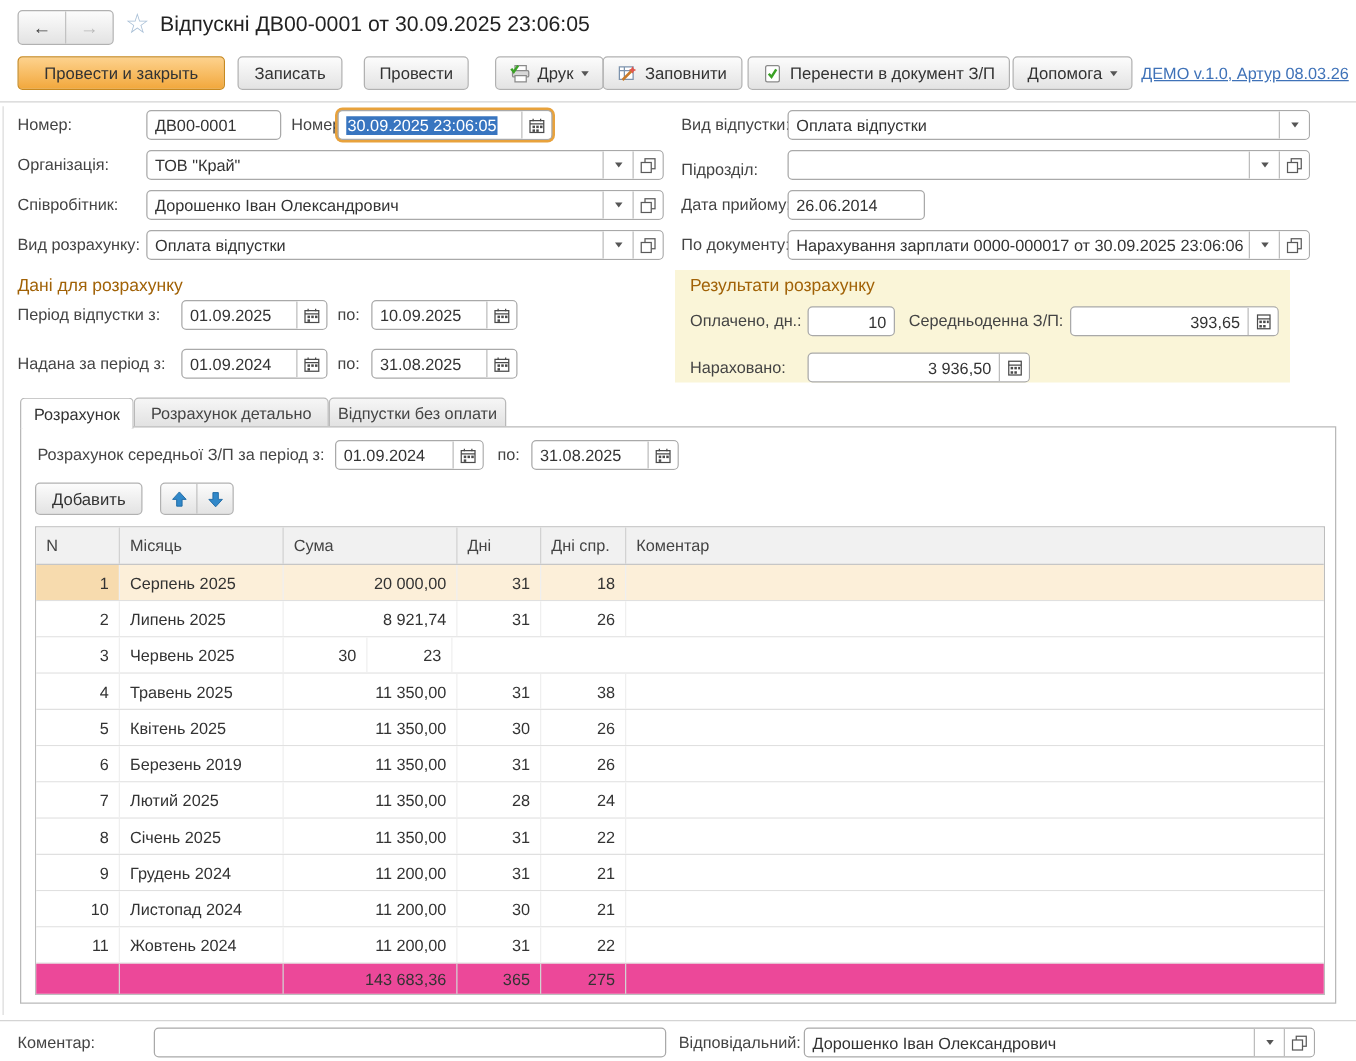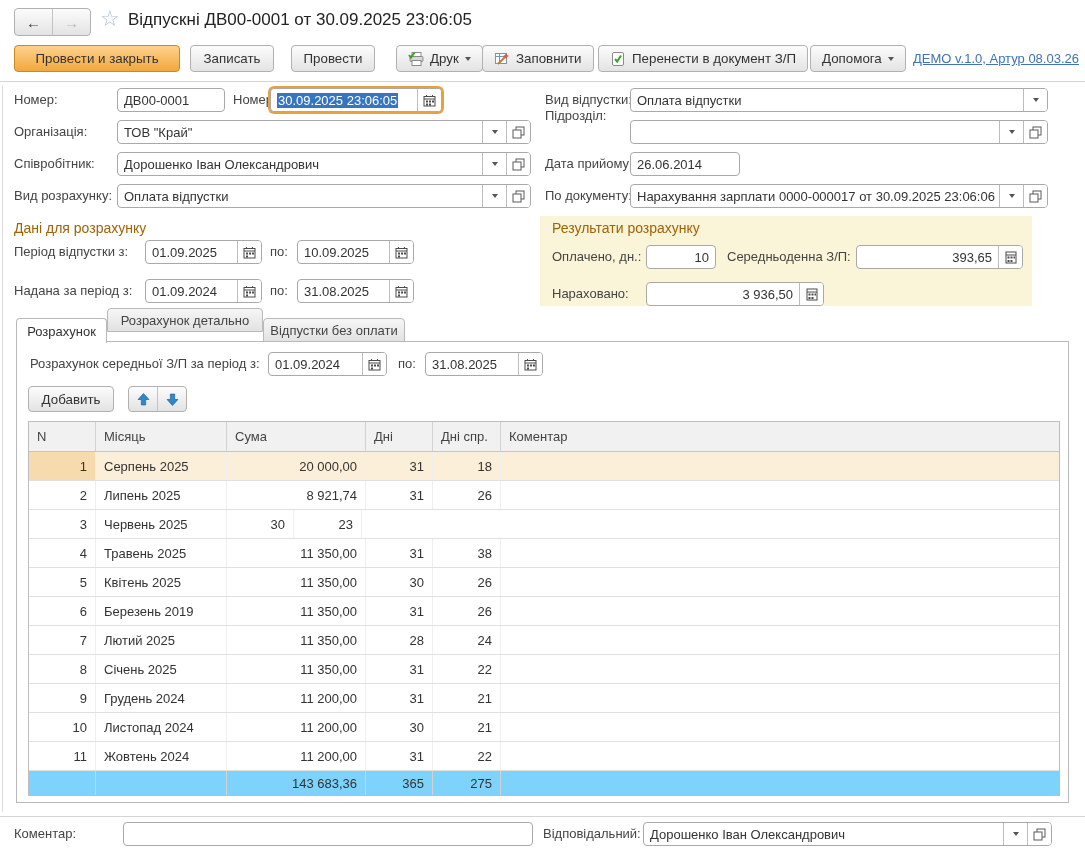"Підрозділ:" div.abs { top: 104px -> 124px }
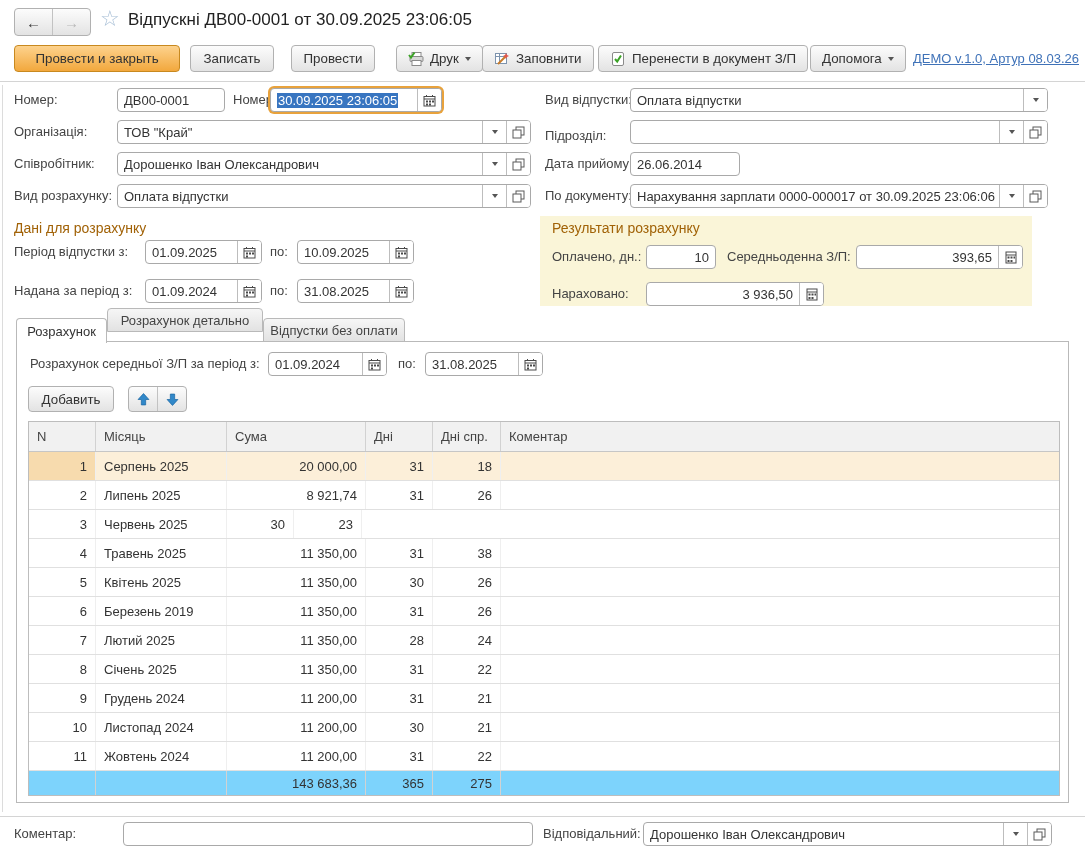"Розрахунок детально" div.tab { top: 308px -> 318px }
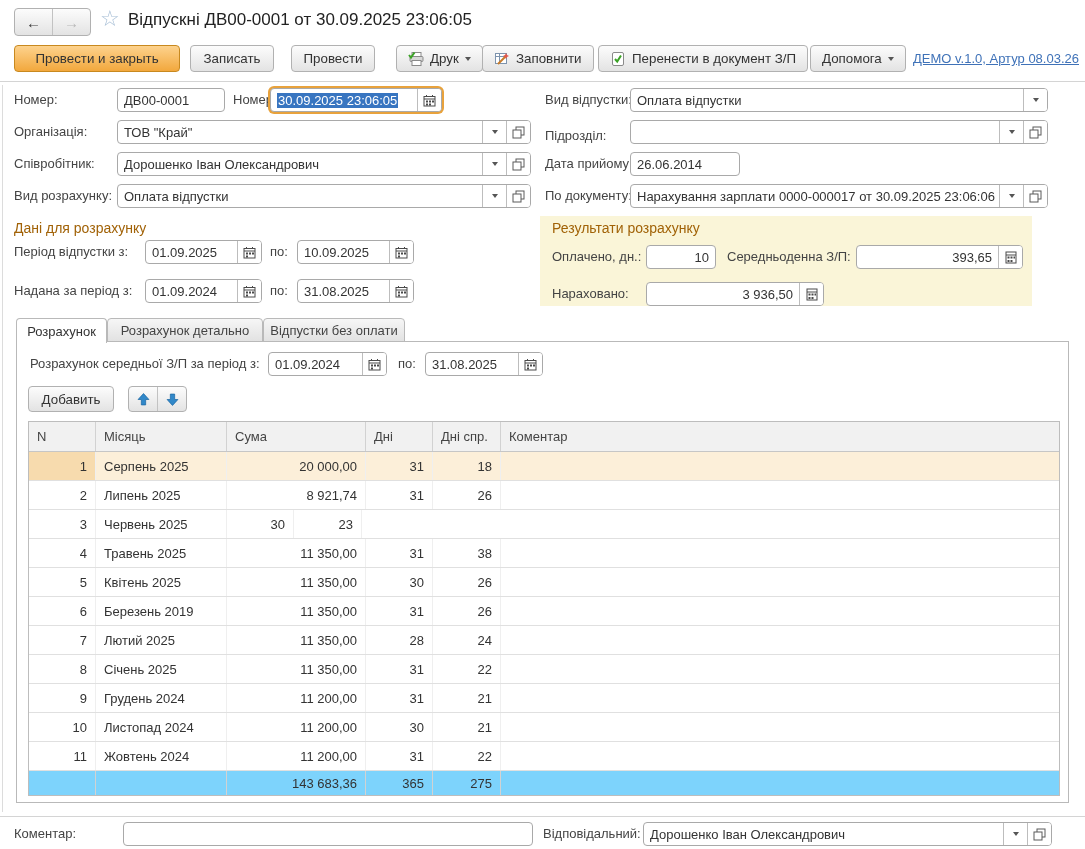"143 683,36" .tfoot { background: #7dd3fc -> #ec4899 }
